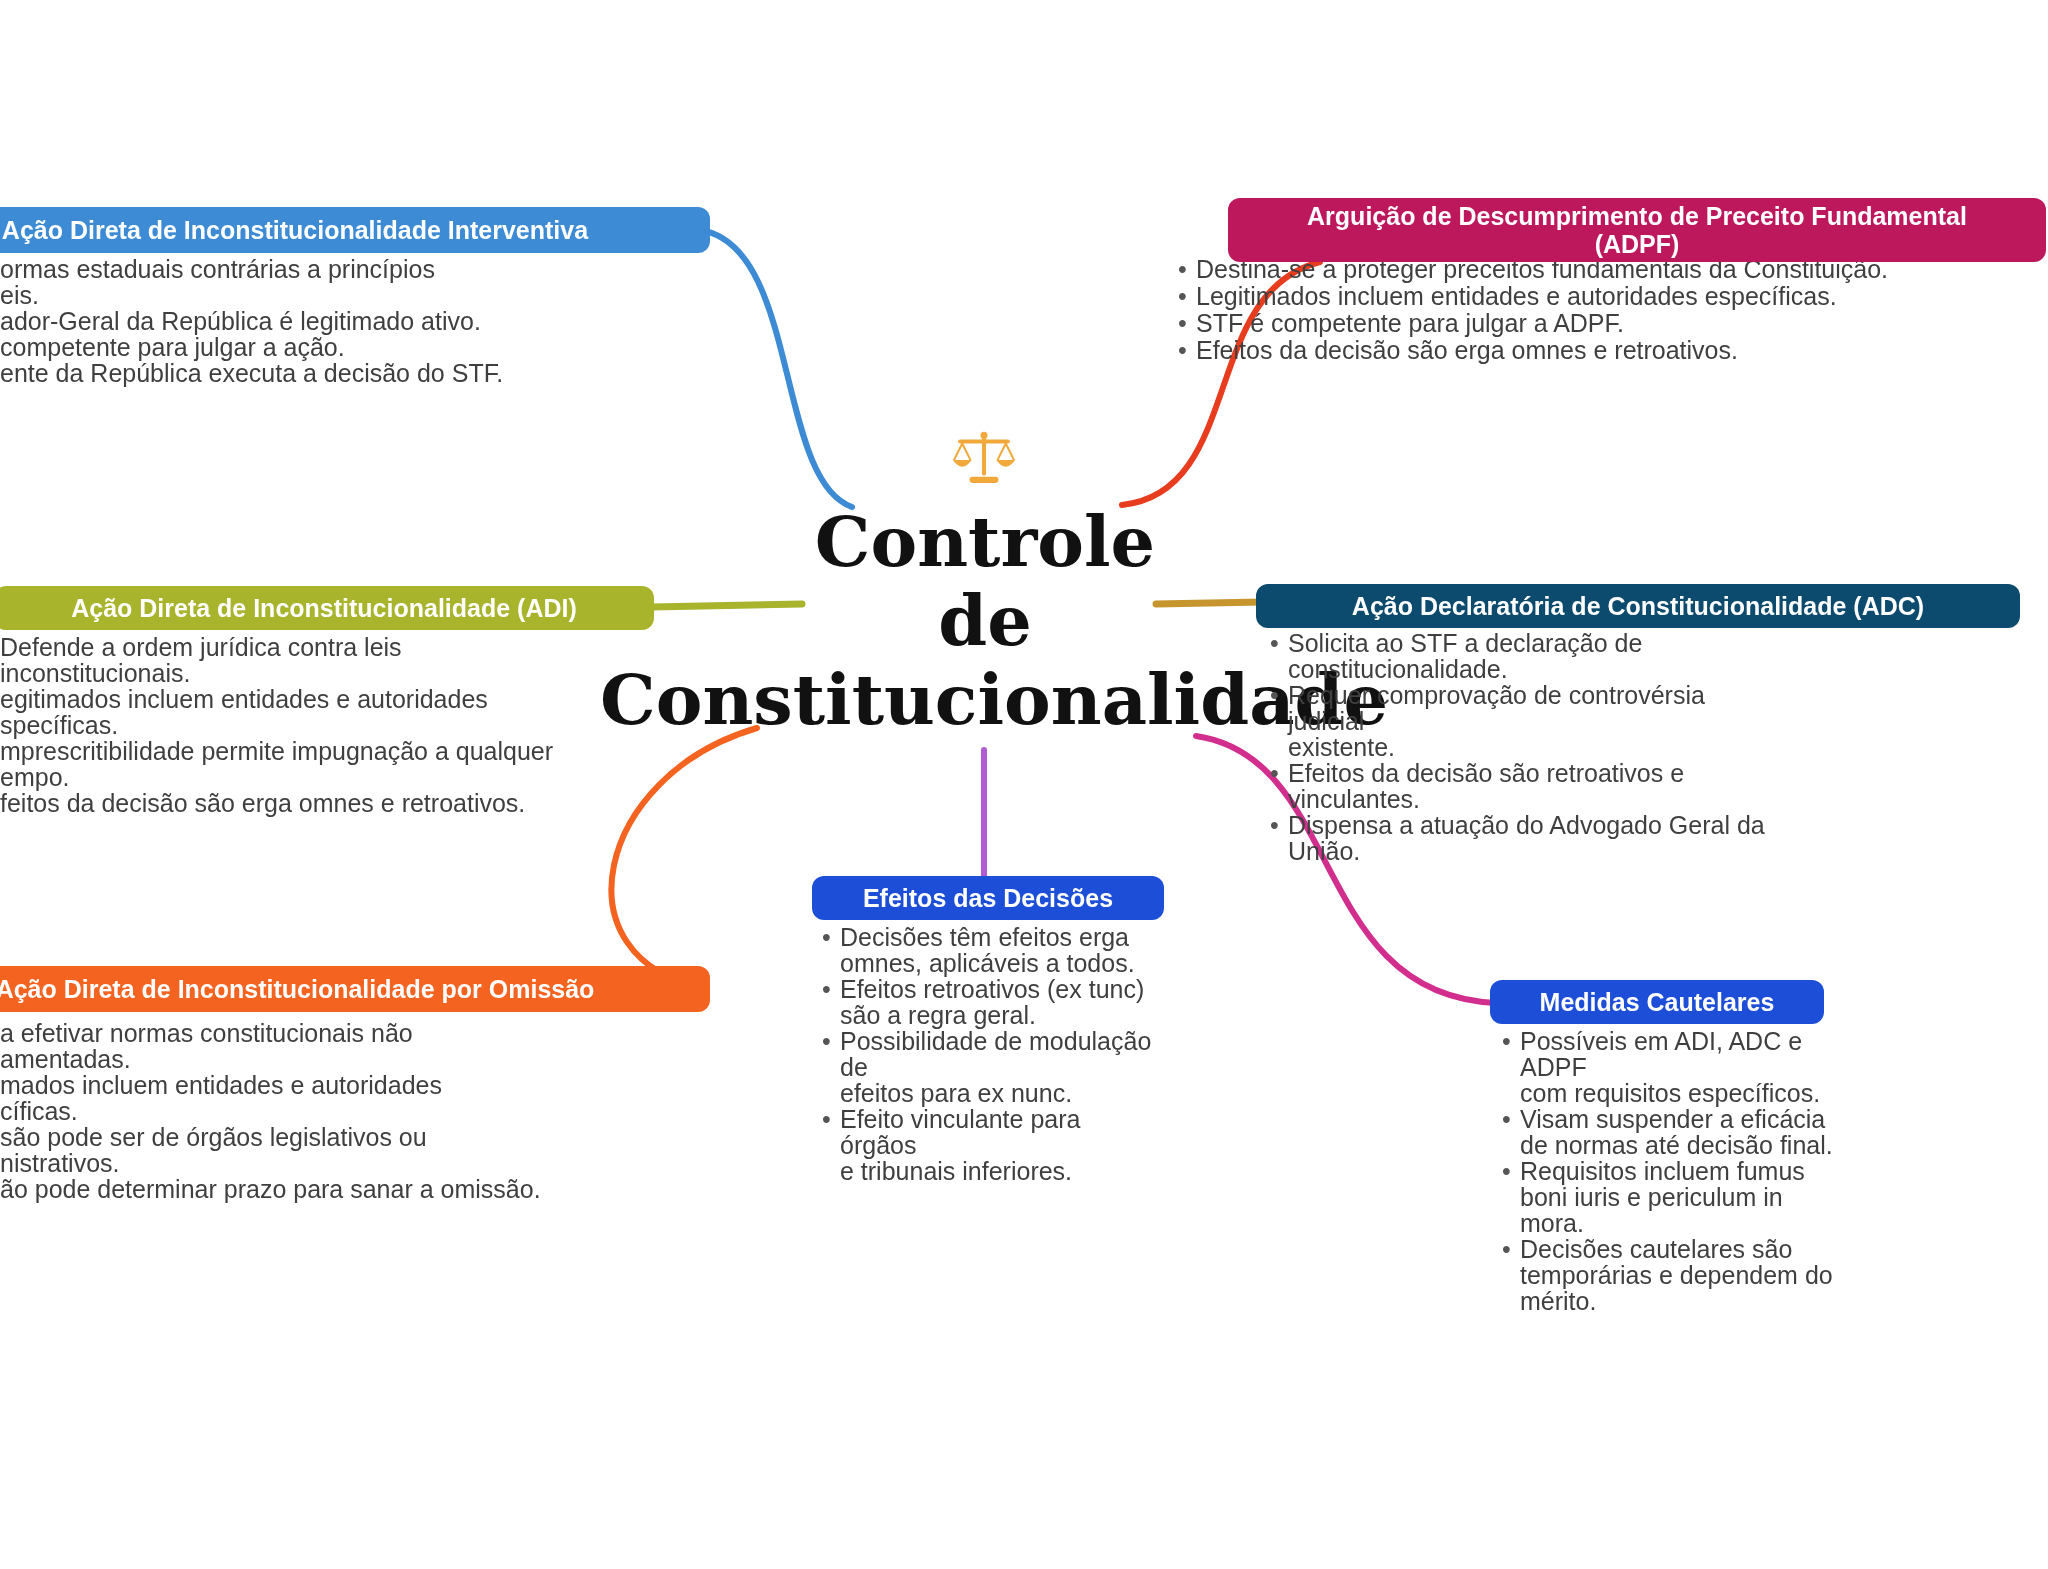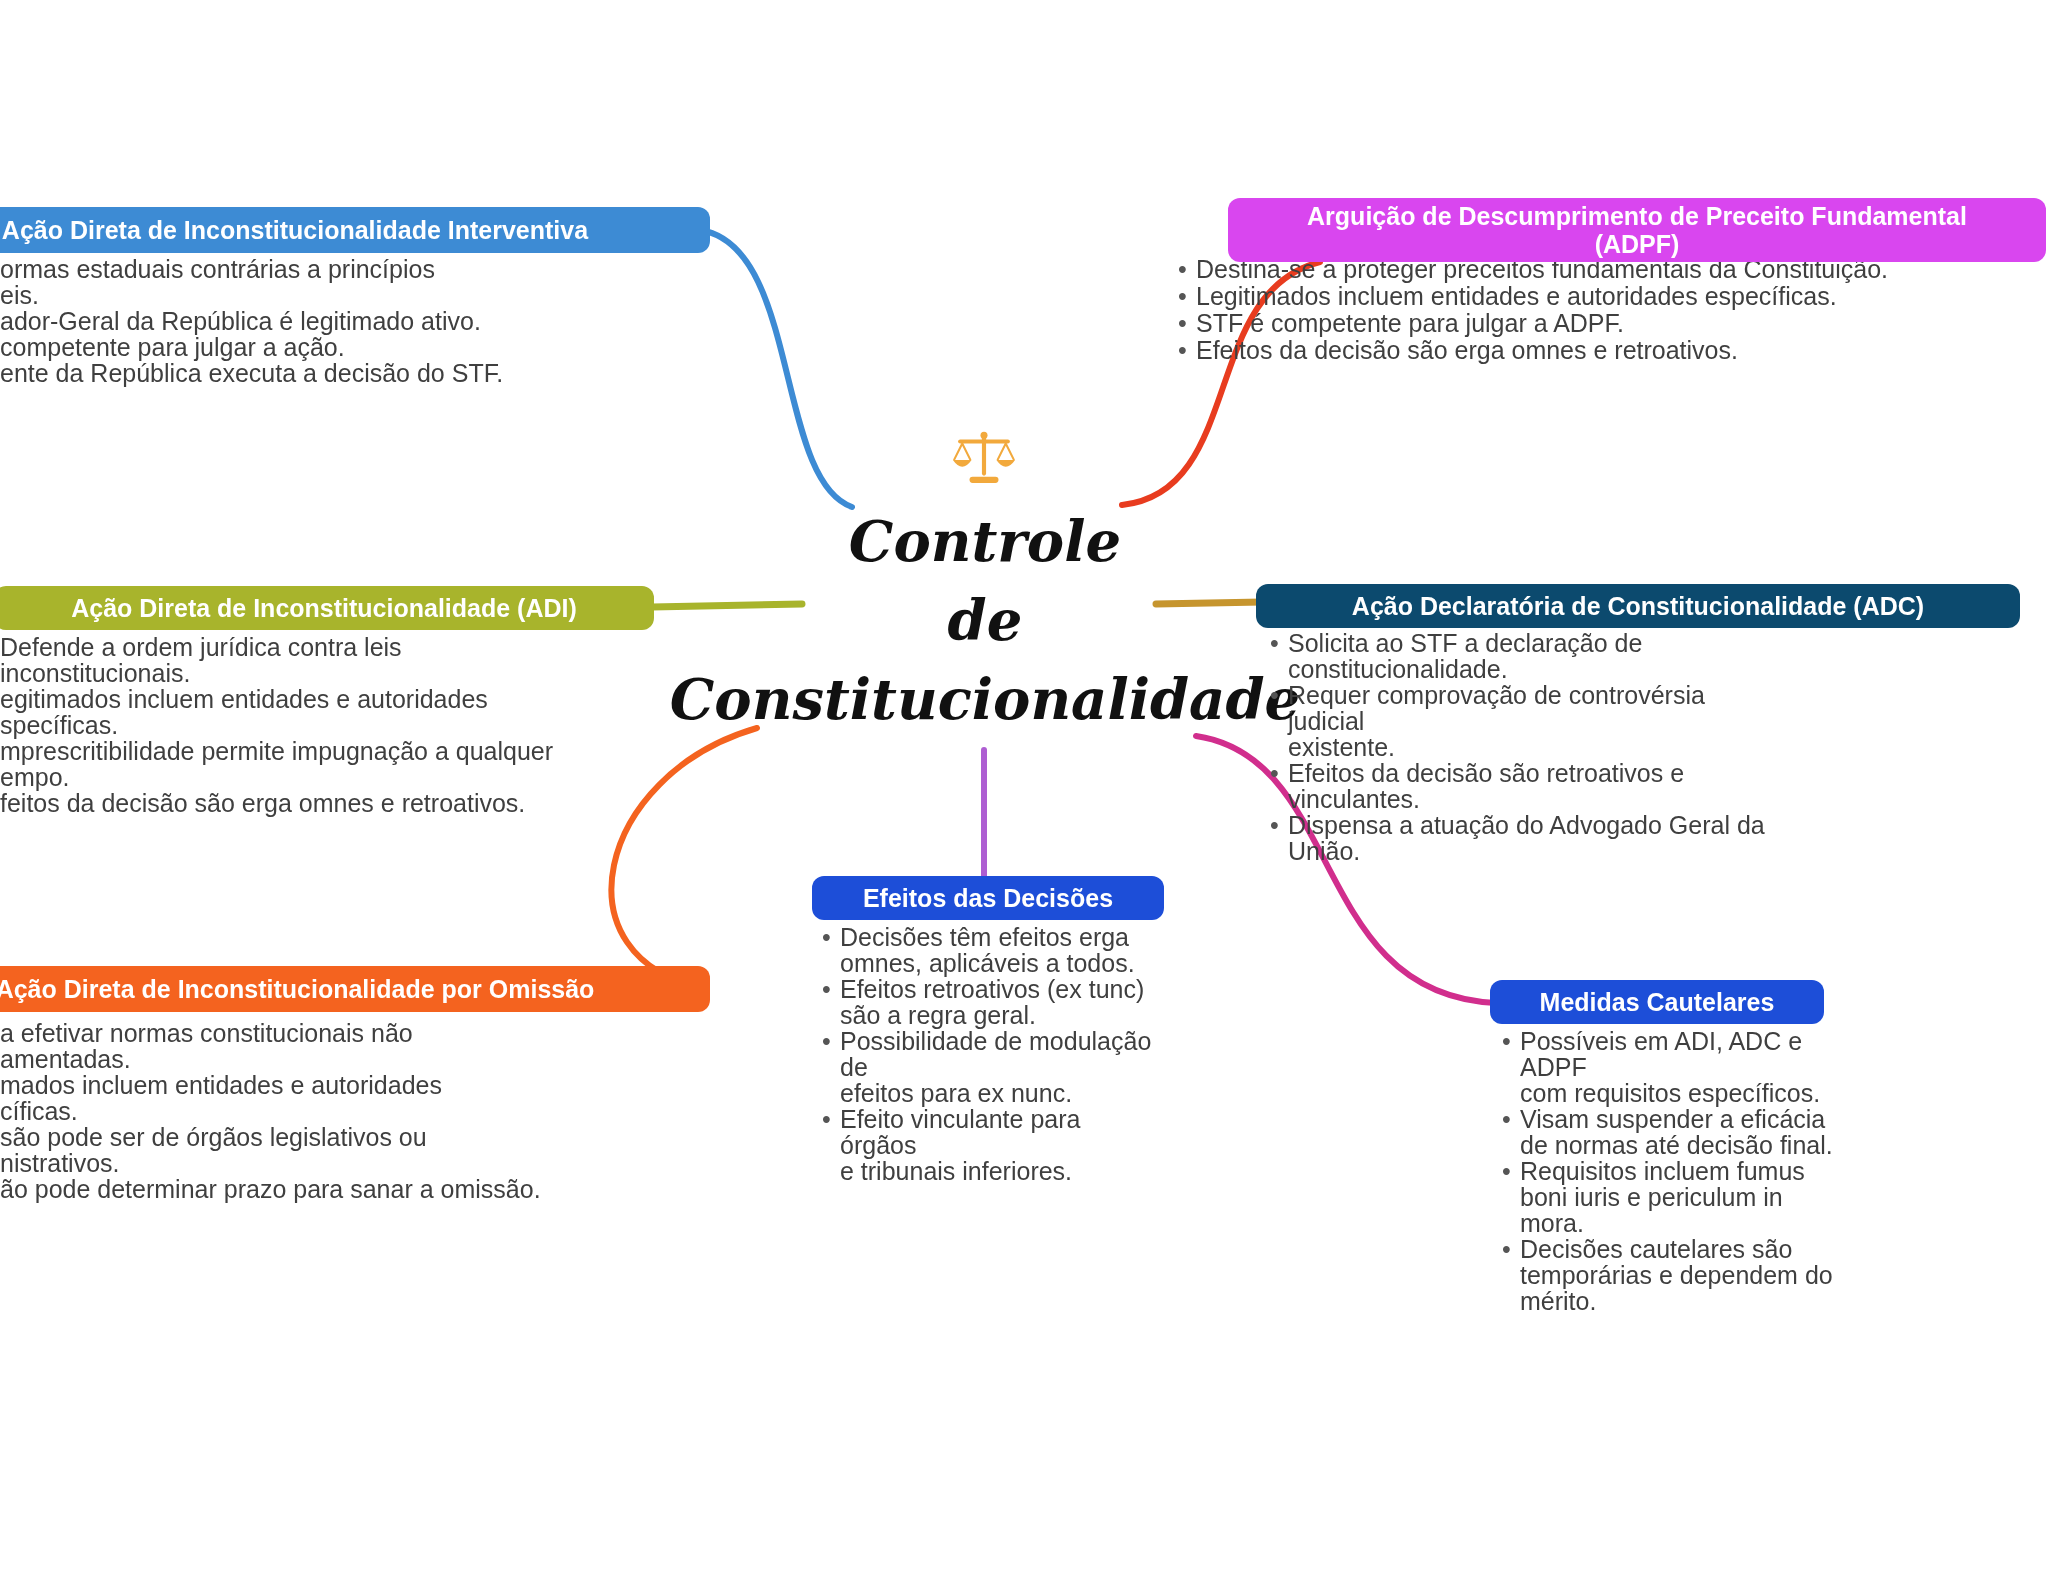"Arguição de Descumprimento de Preceito" .node-red { background: #d946ef -> #be185d }
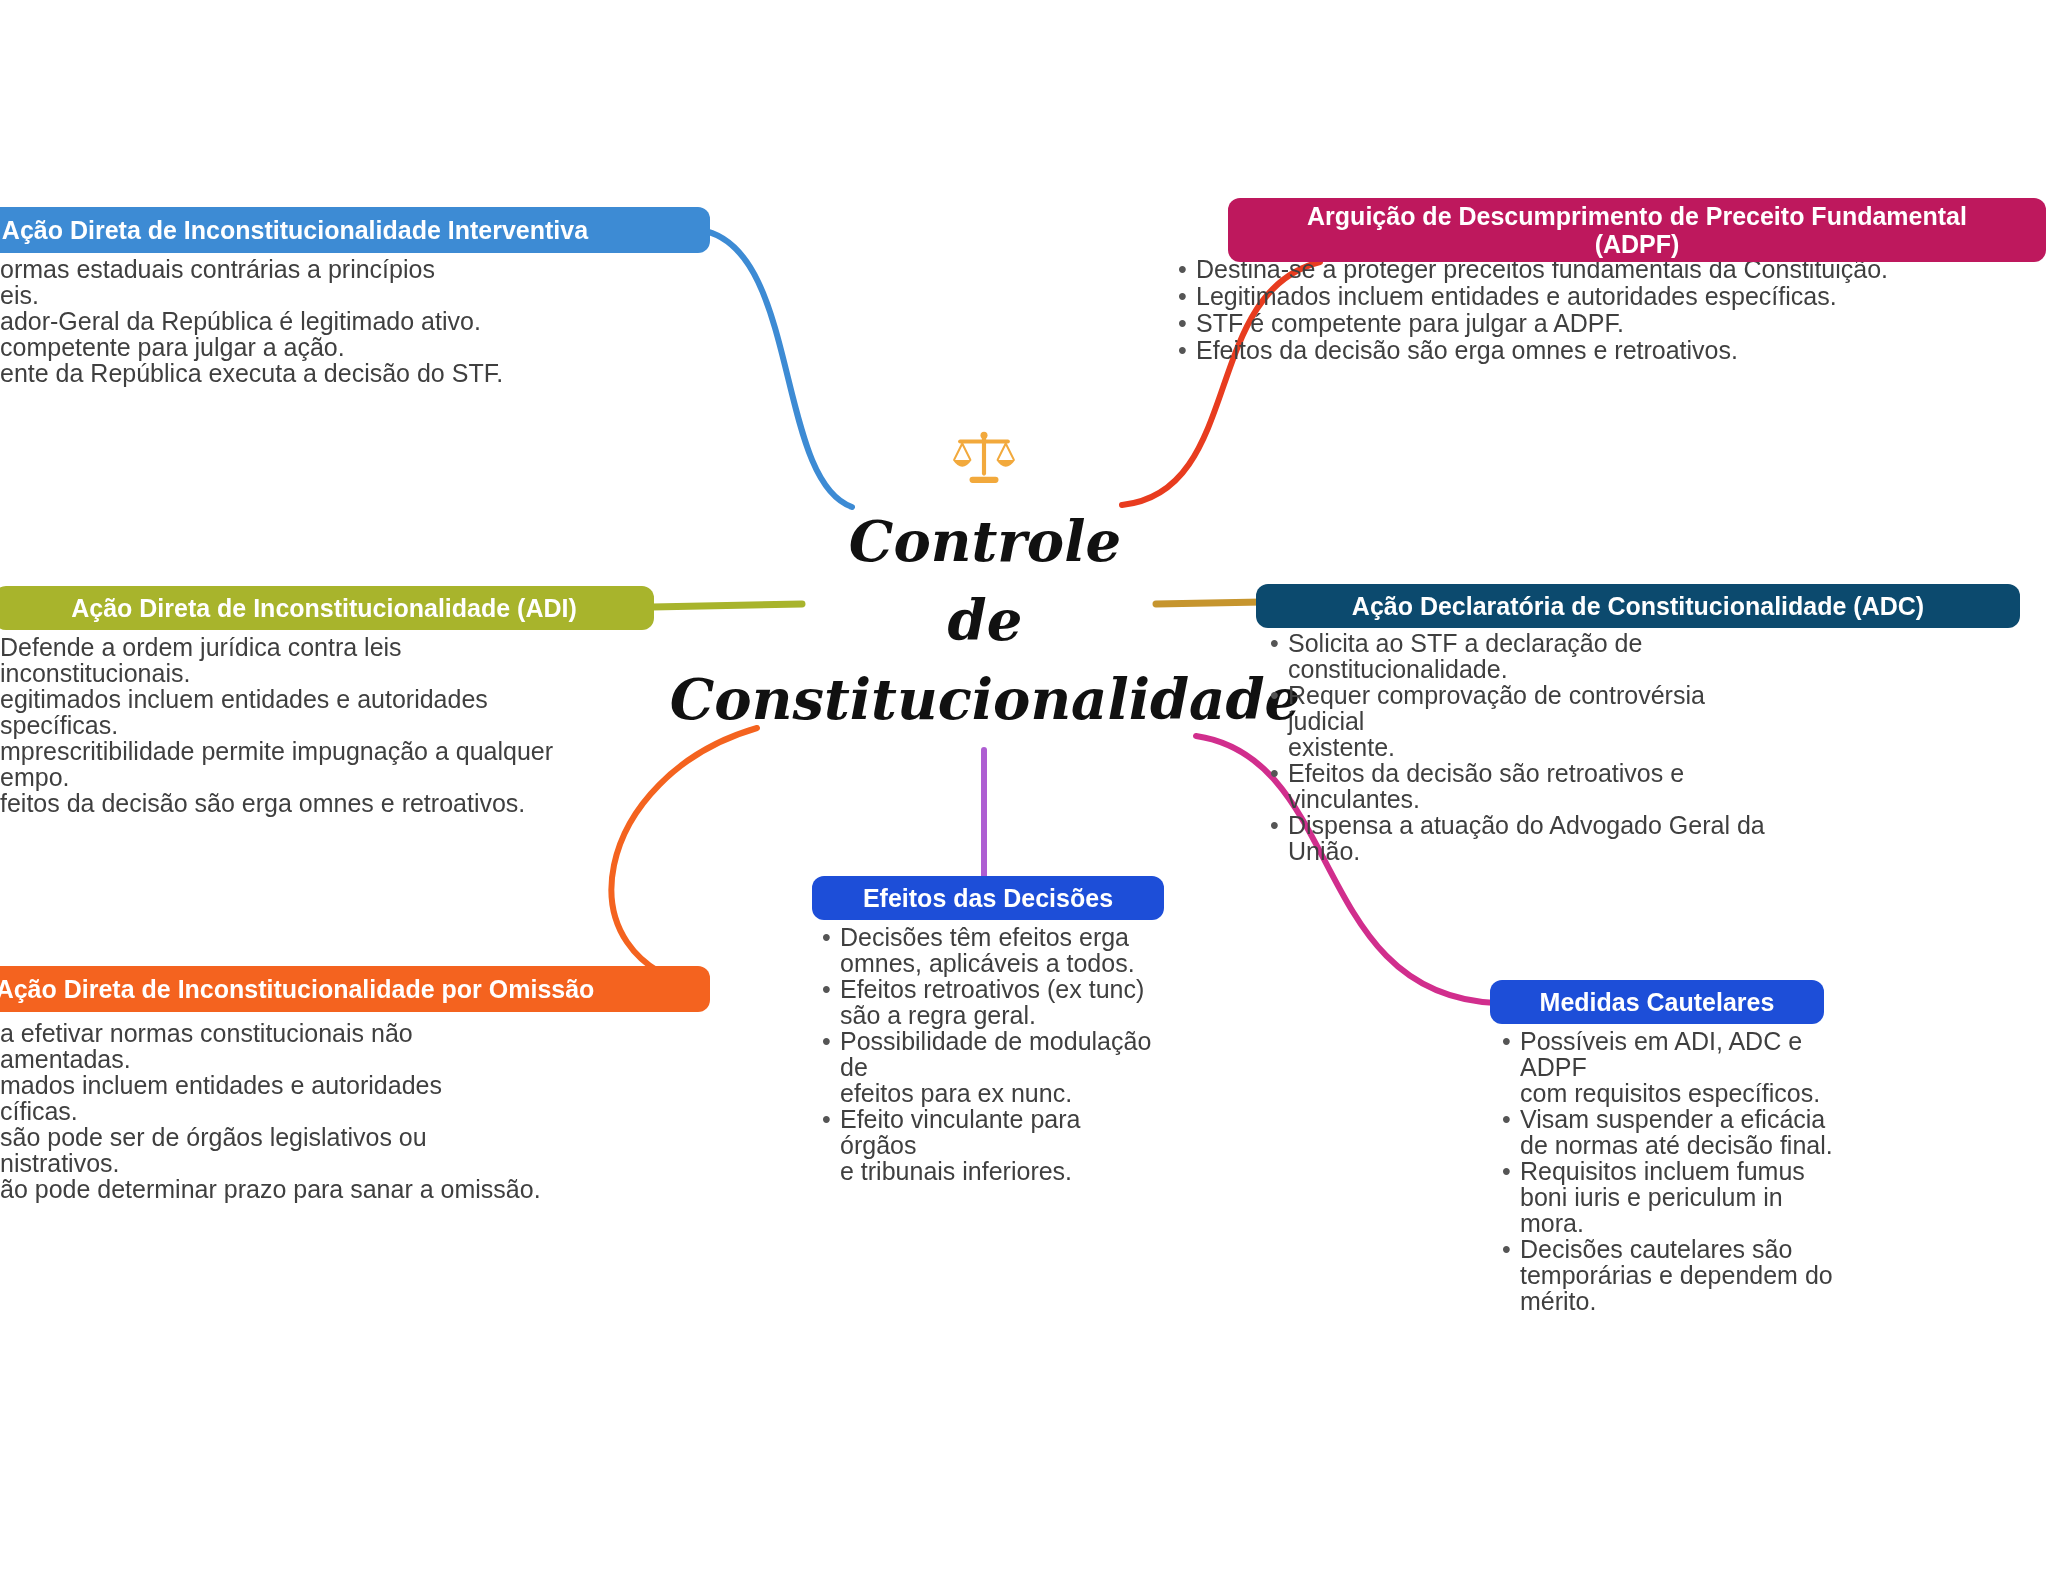"Controle" #center-title { font-size: 56px -> 70px; font-style: italic -> none }
